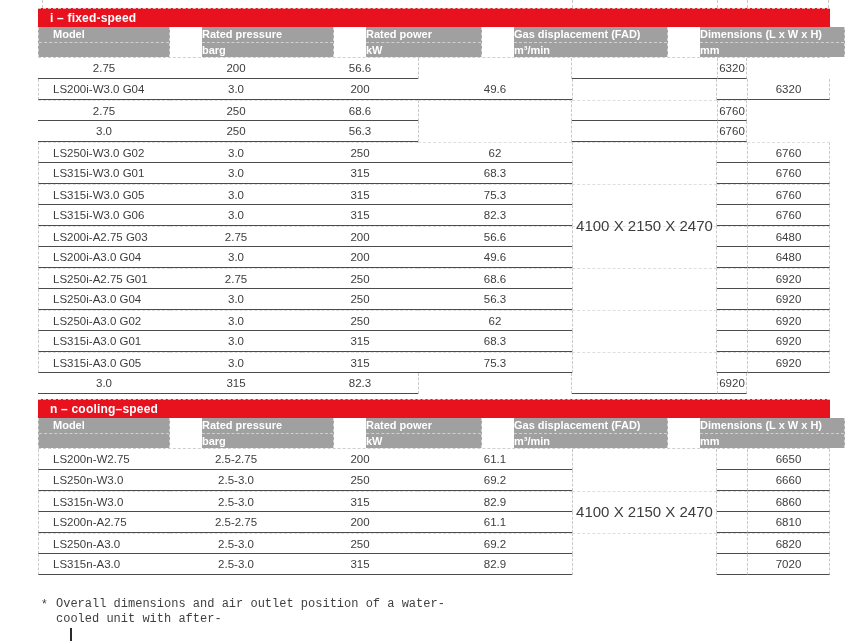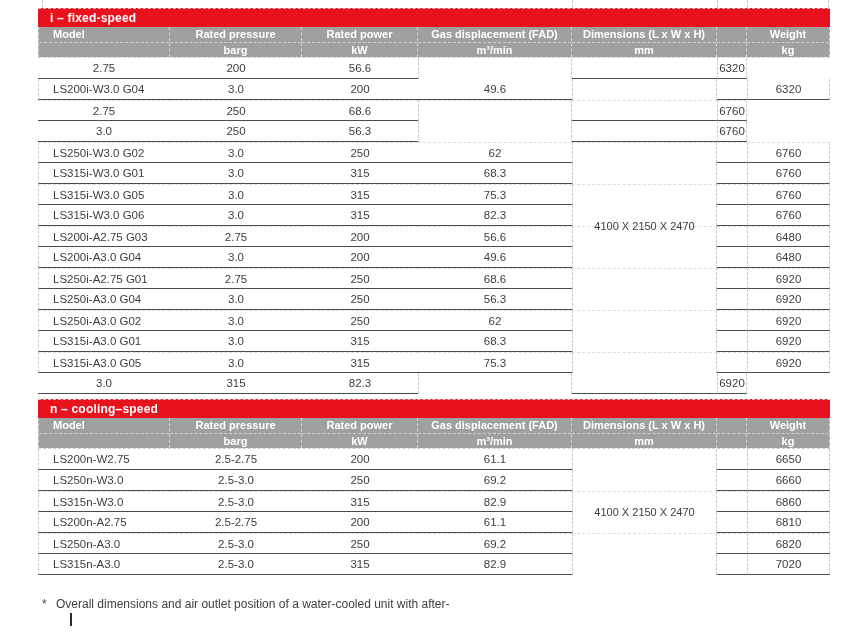"Model" .header-row { gap: none -> 32px }
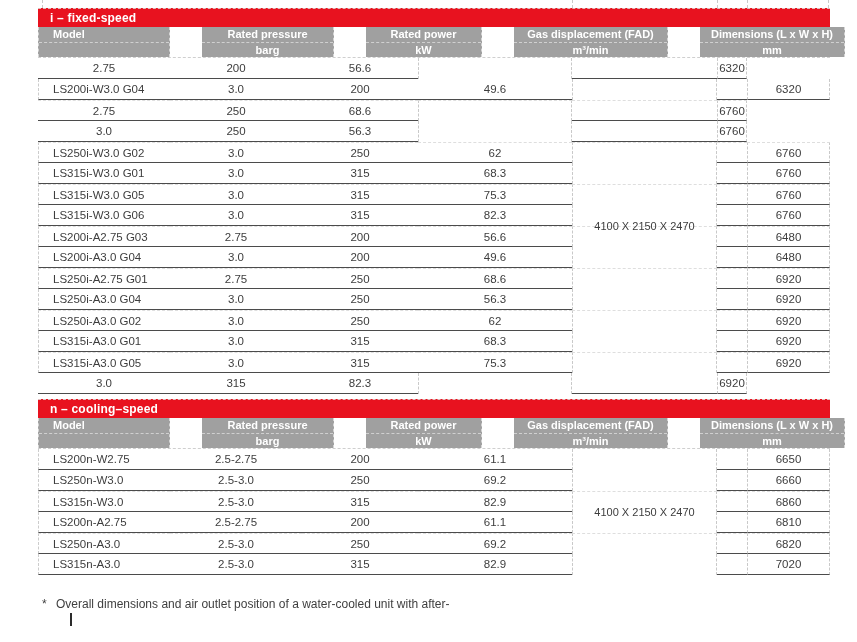"Rated pressure" .h-label, .h-unit { text-align: center -> none }
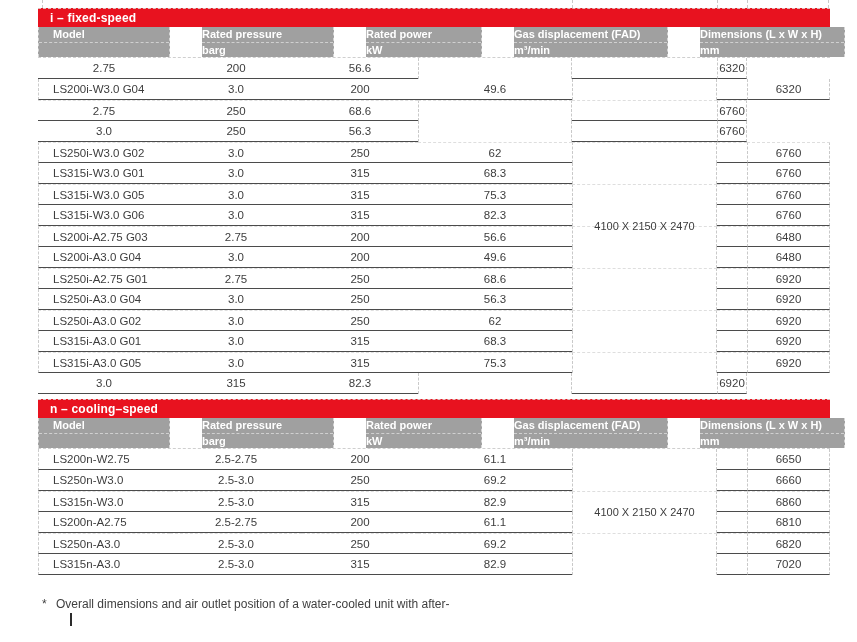"4100 X 2150 X 2470" .dims-overlay { font-size: 11px -> 15px }
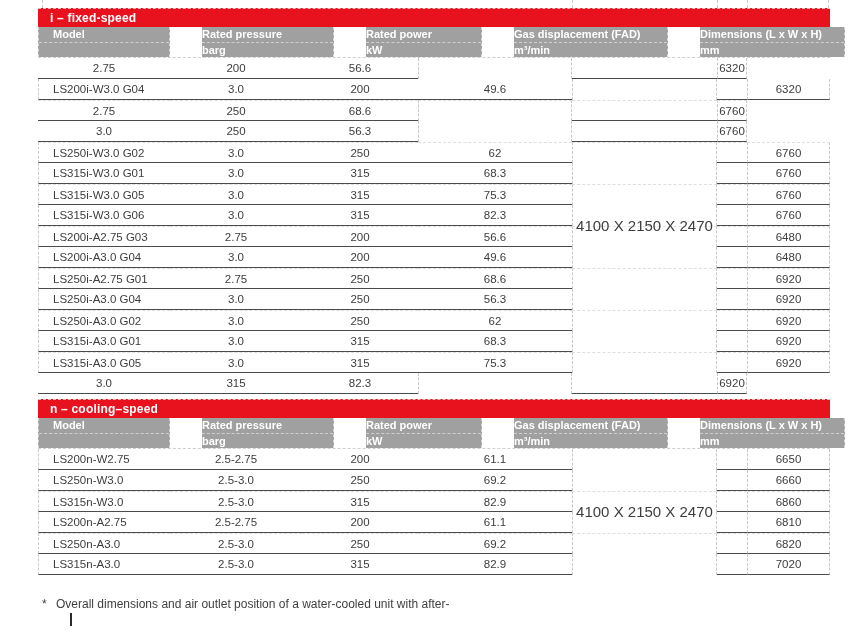"Overall dimensions and air outlet" .fn-text { font-family: none -> Liberation Mono, monospace }
